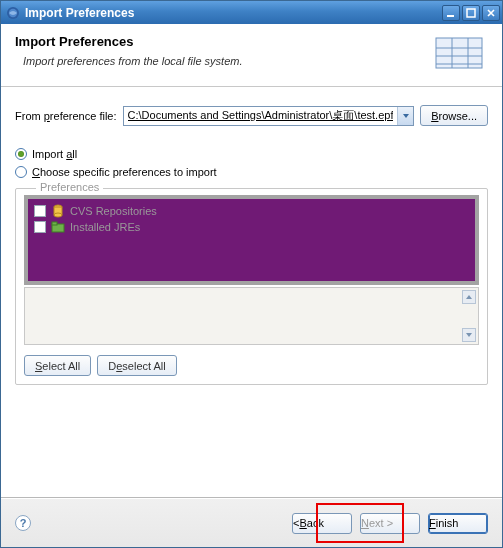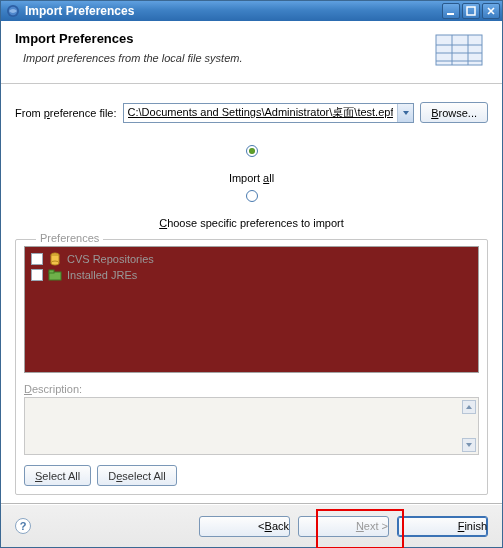"Import all" .radio-row { flex-direction: column -> none; gap: 15px -> 5px }
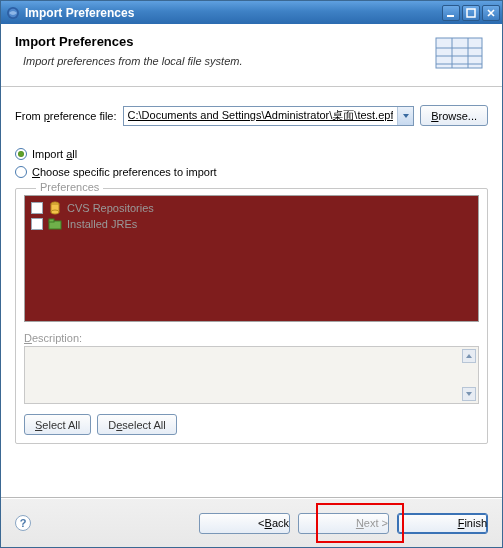"CVS Repositories" .tree { background: #7f1d1d -> #701a75; border: 1px solid #a3a3a3 -> 4px solid #a3a3a3; height: 127px -> 90px }
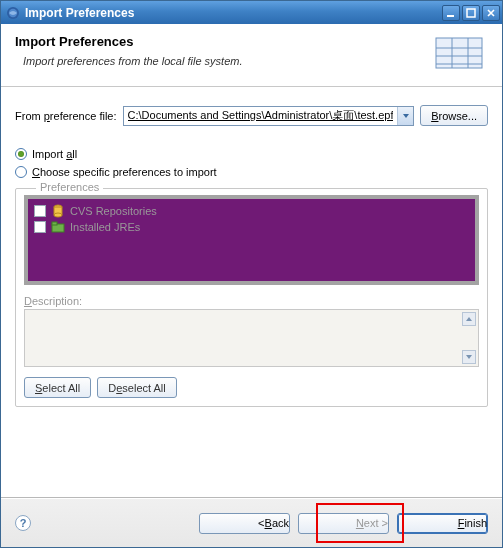"Description:" div.desc-label { html: <div><span>D</span>escription:</div> -> none }
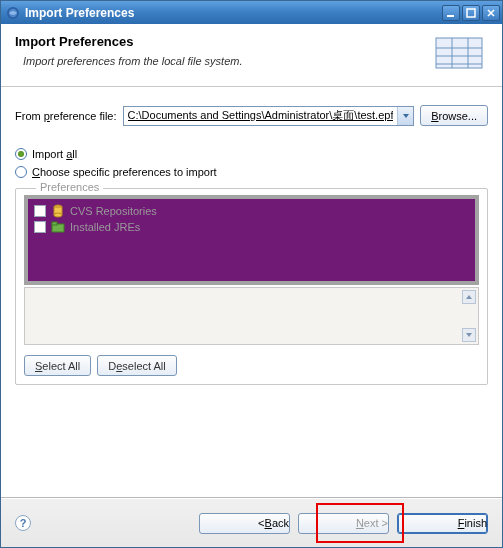"< ack" .footer .btn { justify-content: flex-end -> flex-start; width: 91px -> 60px }
